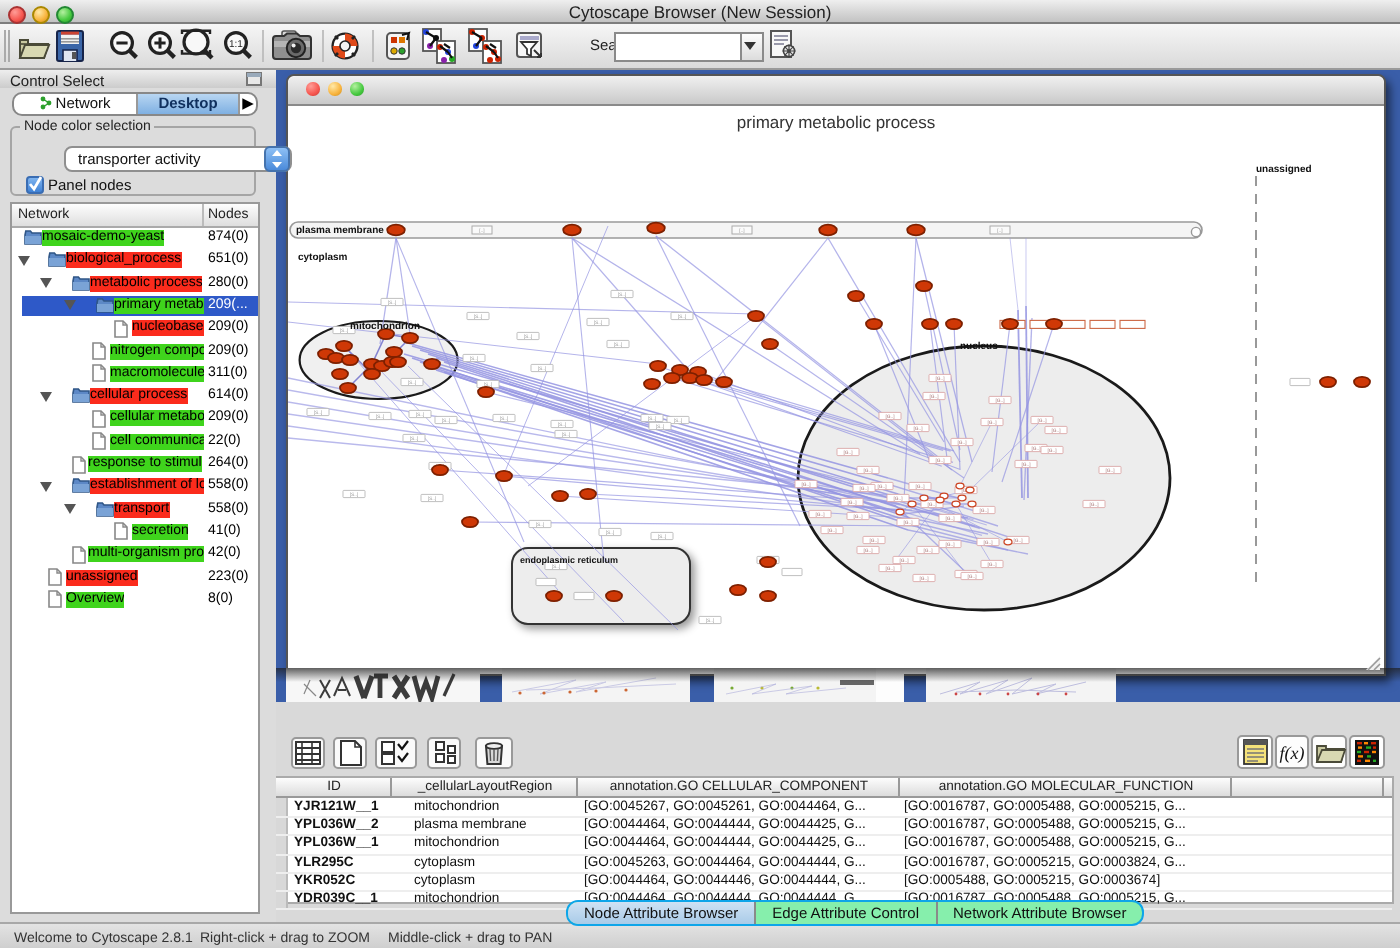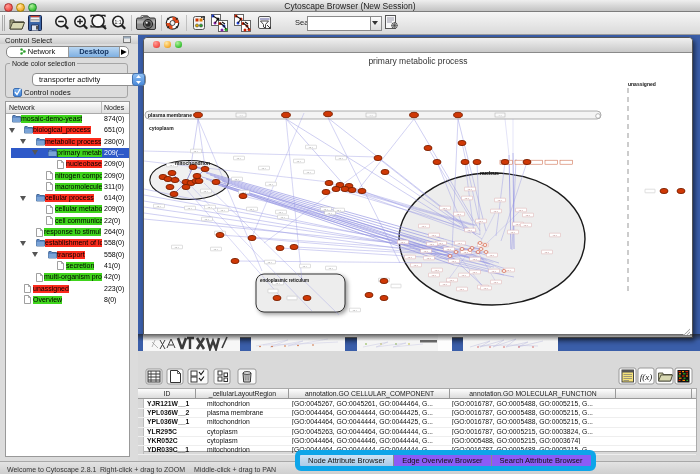"Control nodes" div.abs { text: Control -> Panel }
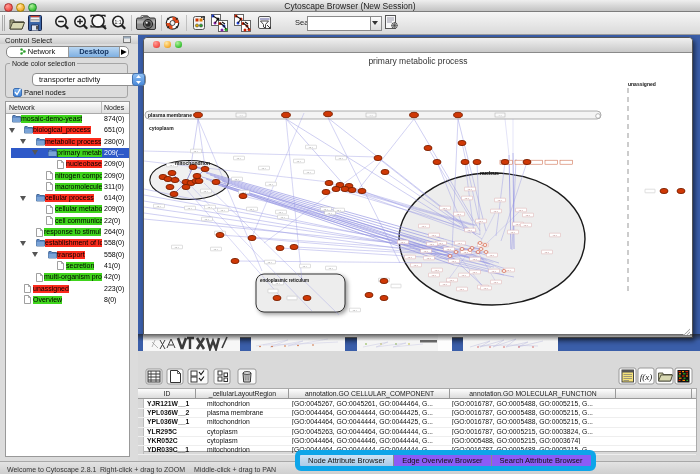"Node Attribute Browser" #bottomtabs { background: #8b5cf6 -> #86efac; border: 5px solid #0ea5e9 -> 1px solid #0ea5e9; margin-left: 12px -> none }
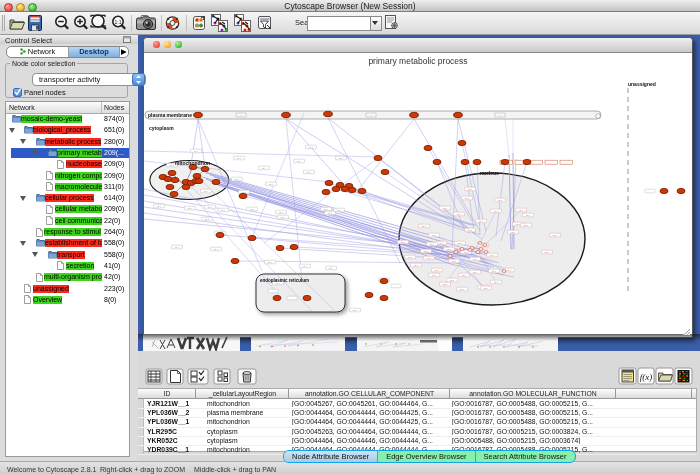"Edge Overview Browser" div { text: Overview Browser -> Attribute Control }
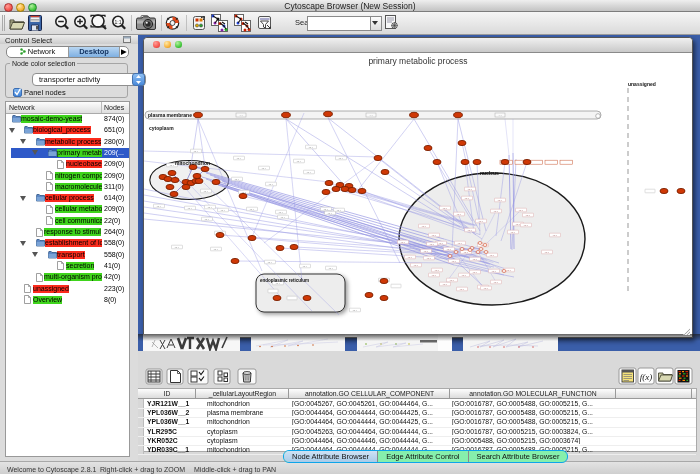"Search Attribute Browser" div { text: Search -> Network }
